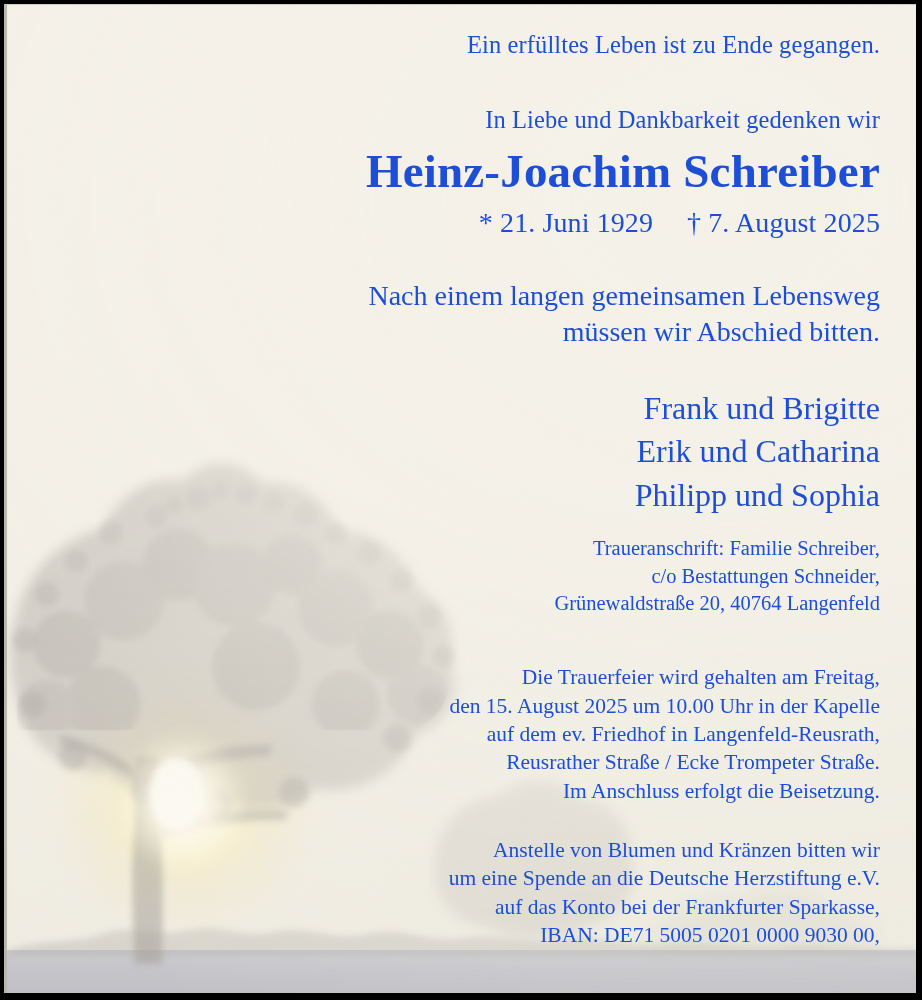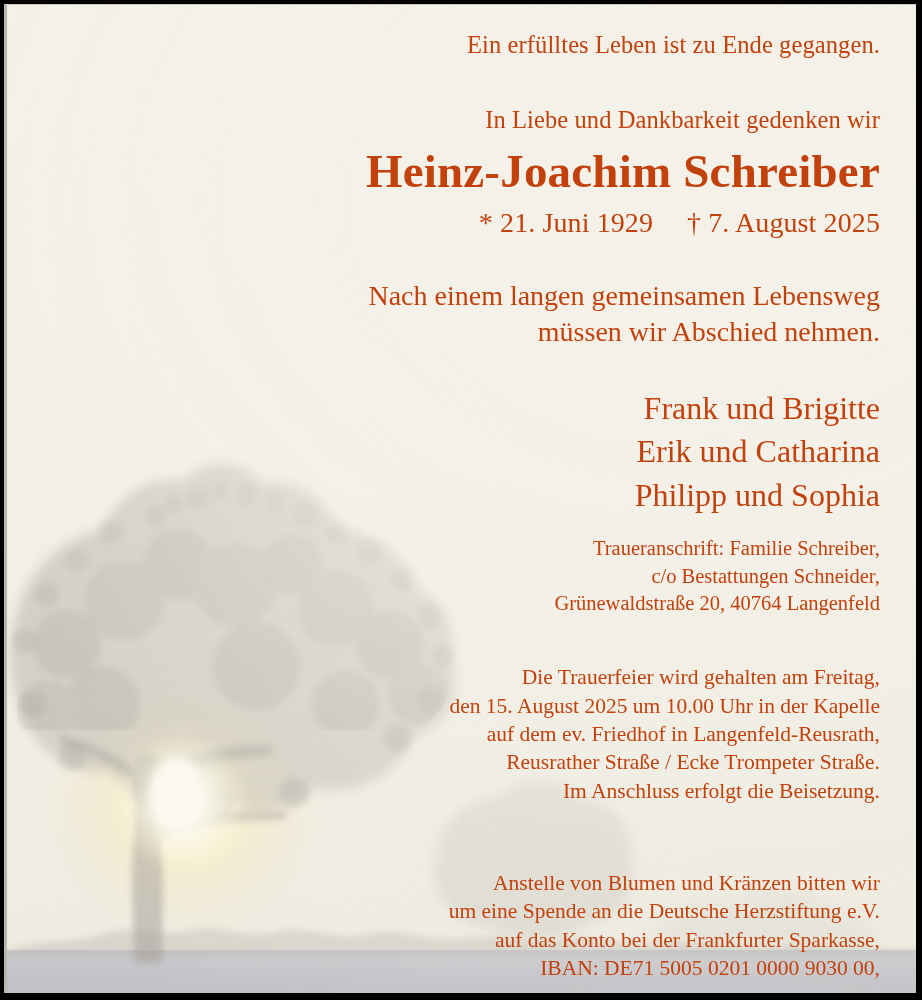"Ein erfülltes Leben ist zu" #content { color: #c2410c -> #1d4ed8 }
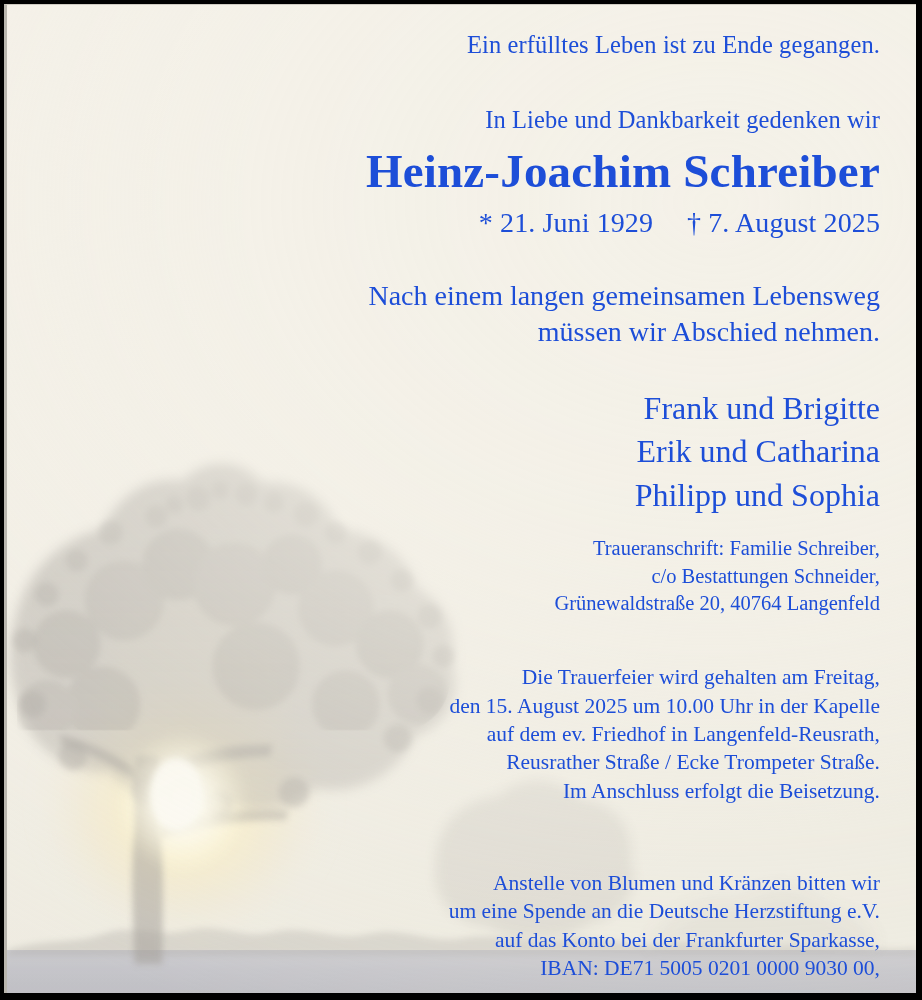"müssen wir Abschied nehmen." span.line { text: nehmen -> bitten }
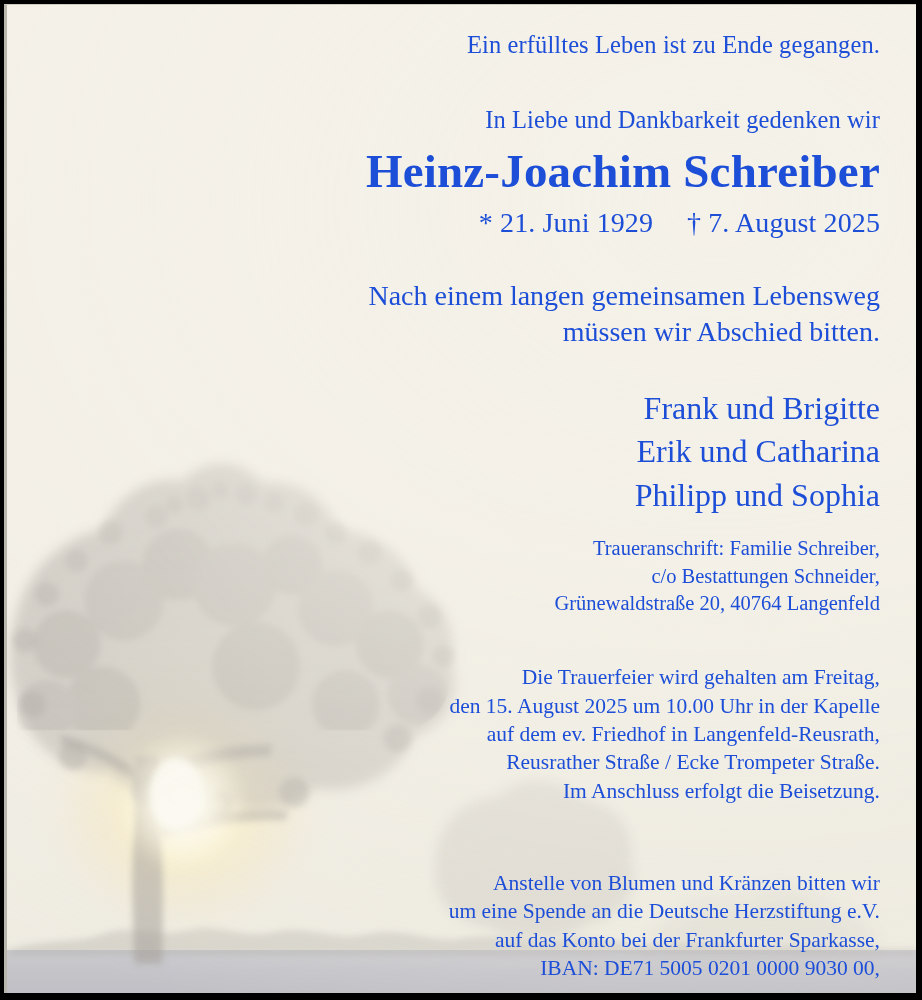"Anstelle von Blumen und Kränzen" .donation { margin-top: 64px -> 31px }
